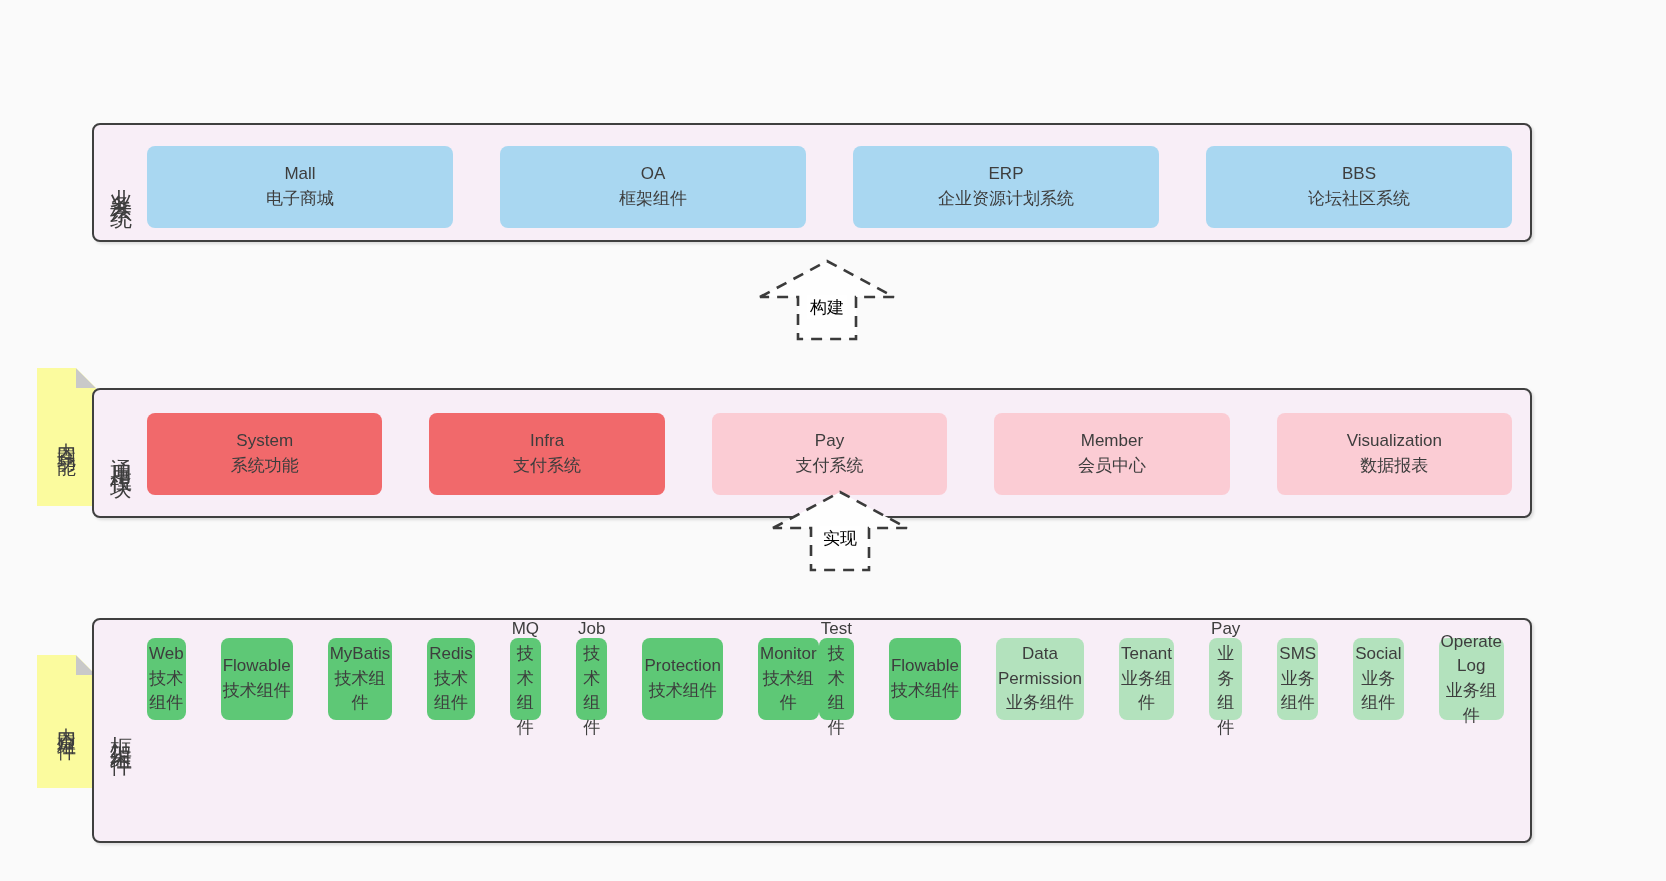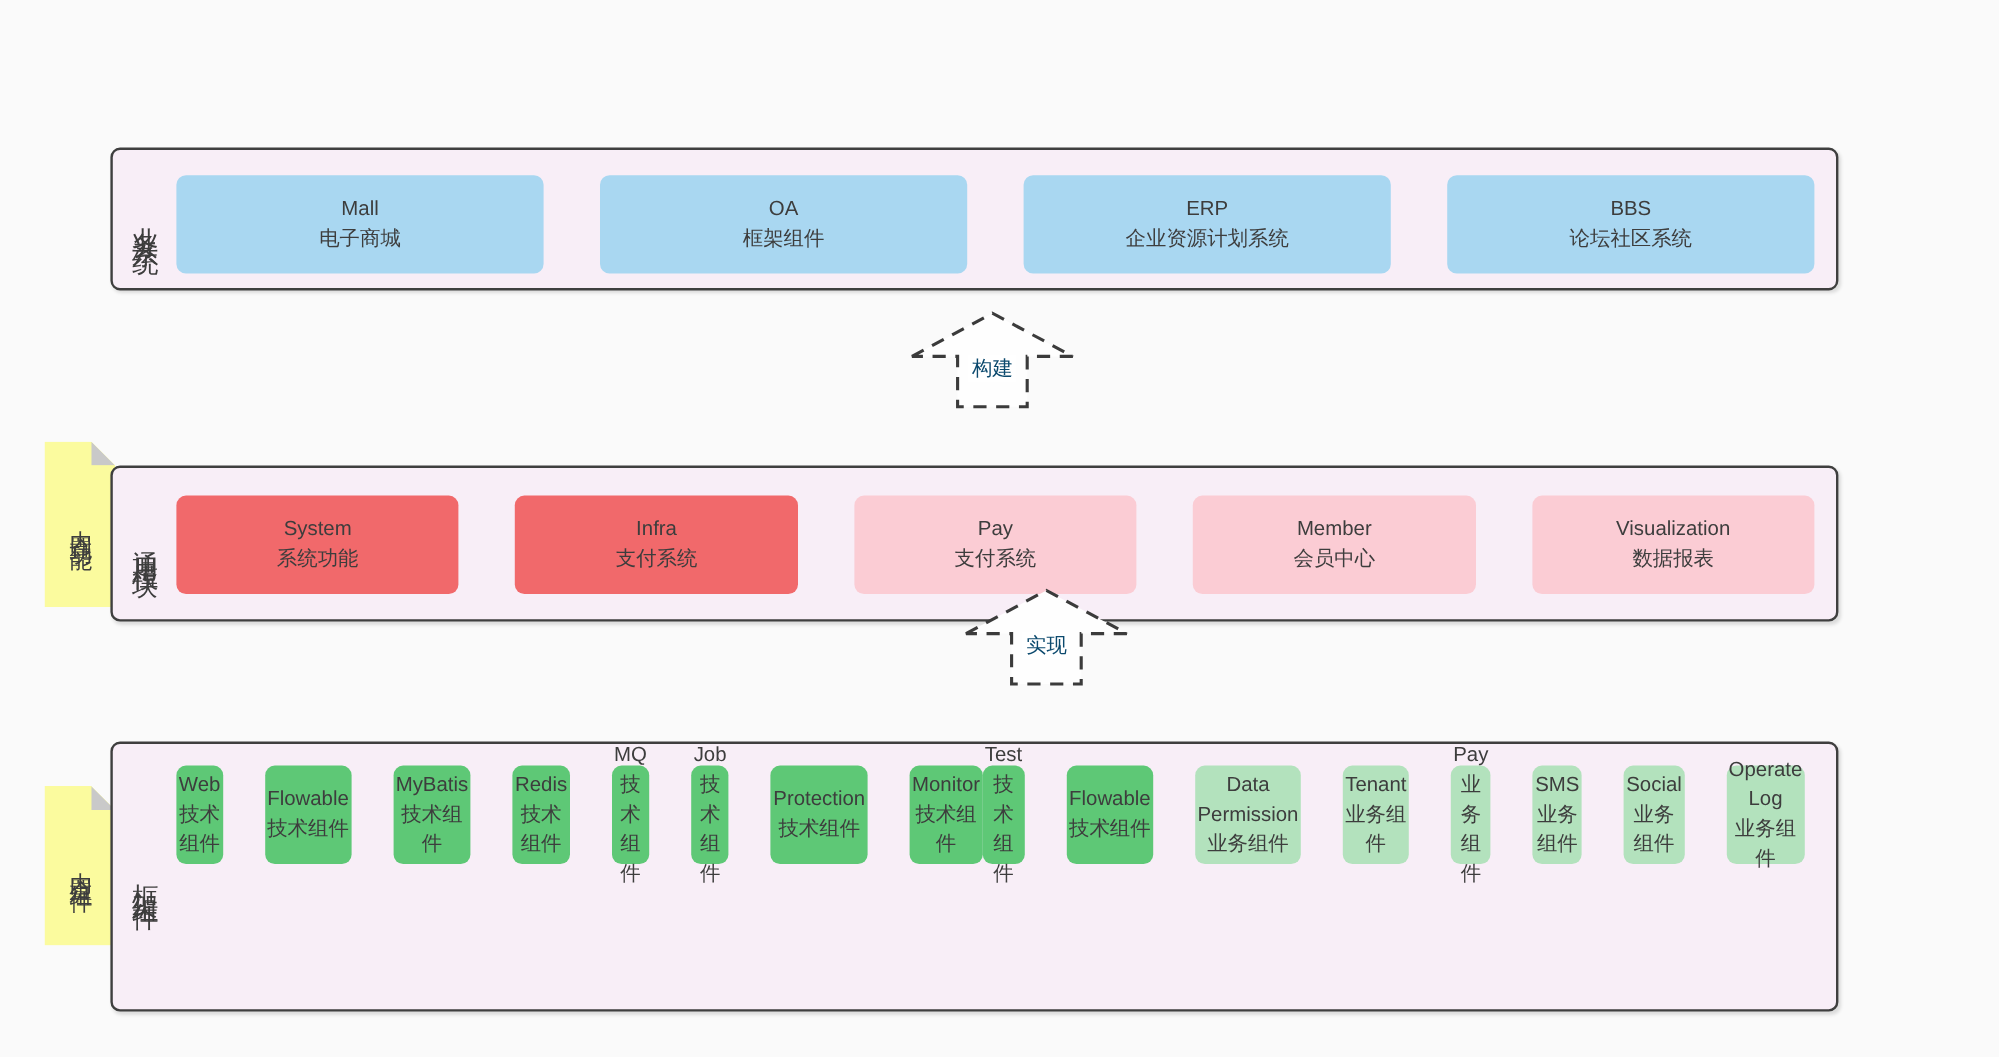"构建" .arrow-label { color: #0c4a6e -> #000000 }
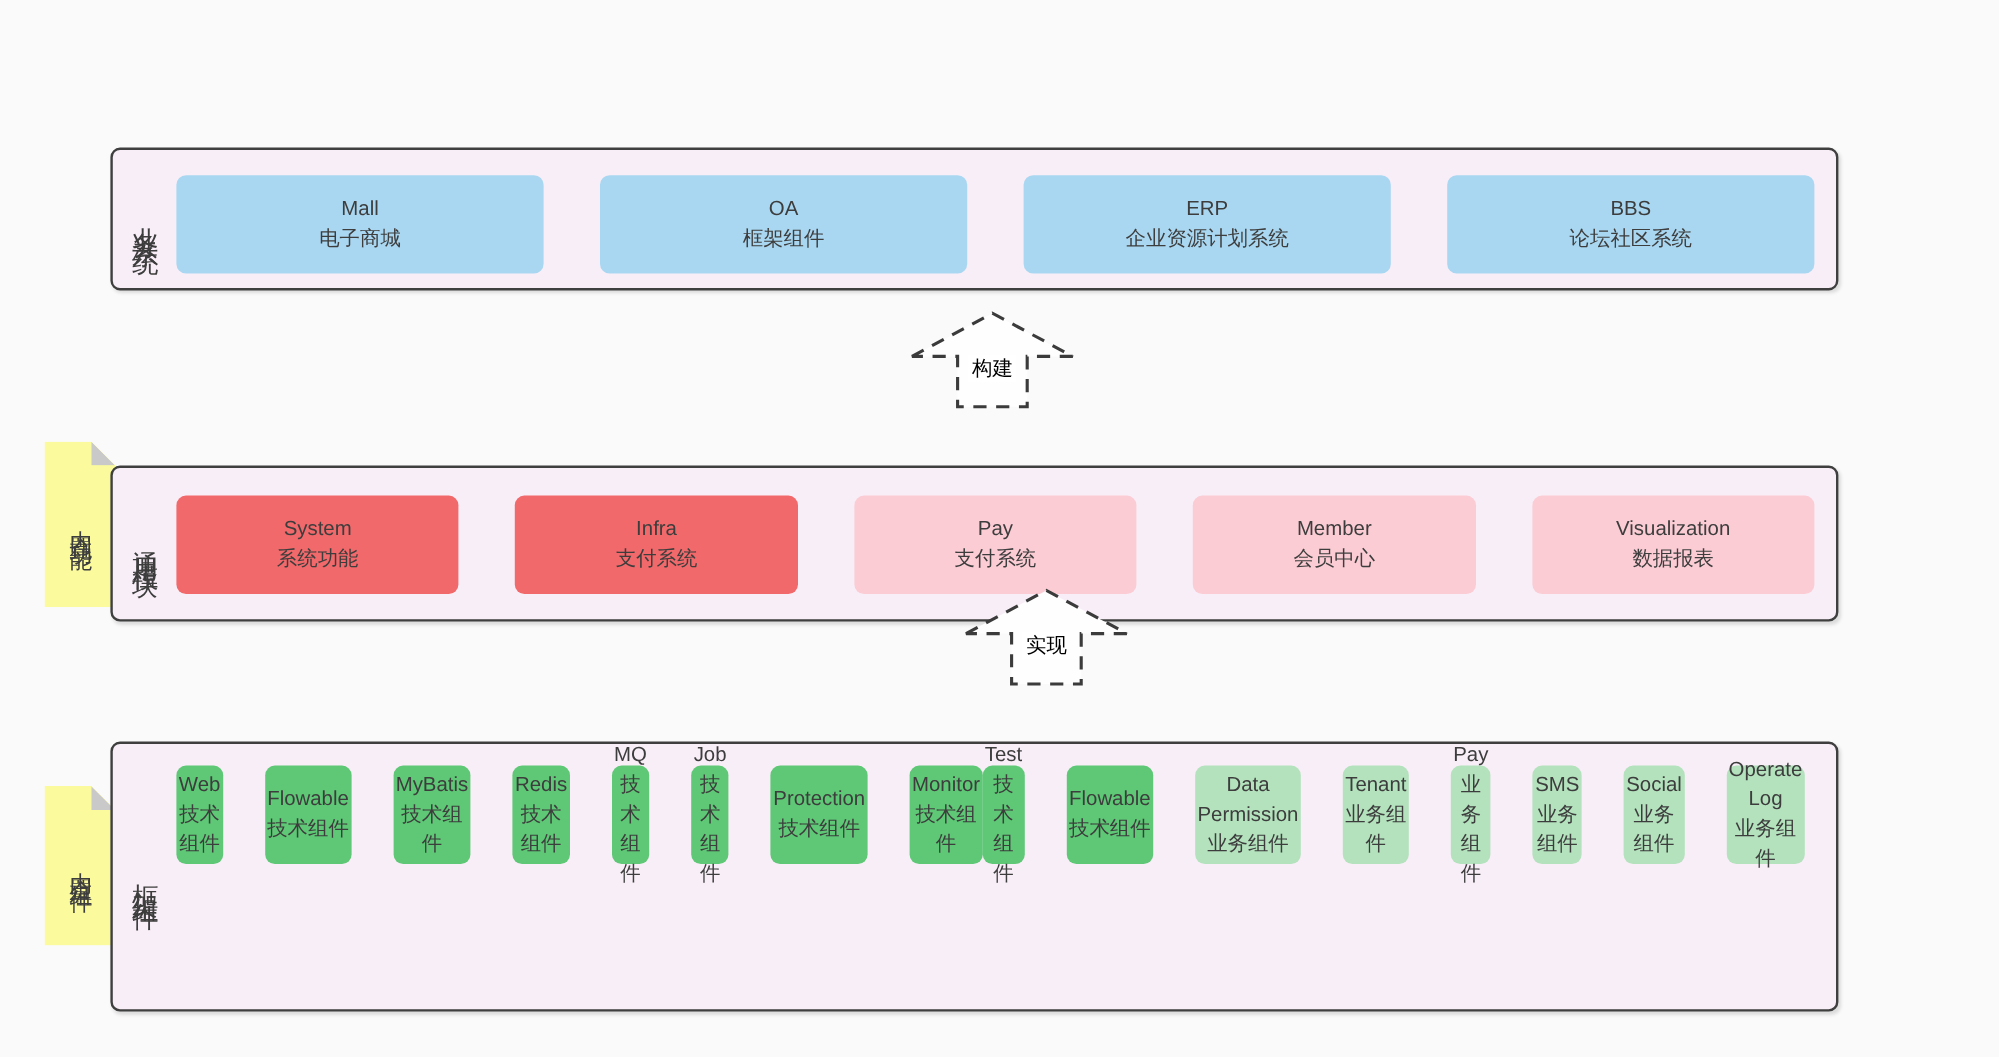"实现" #arrow-implement { left: 797px -> 765px }
